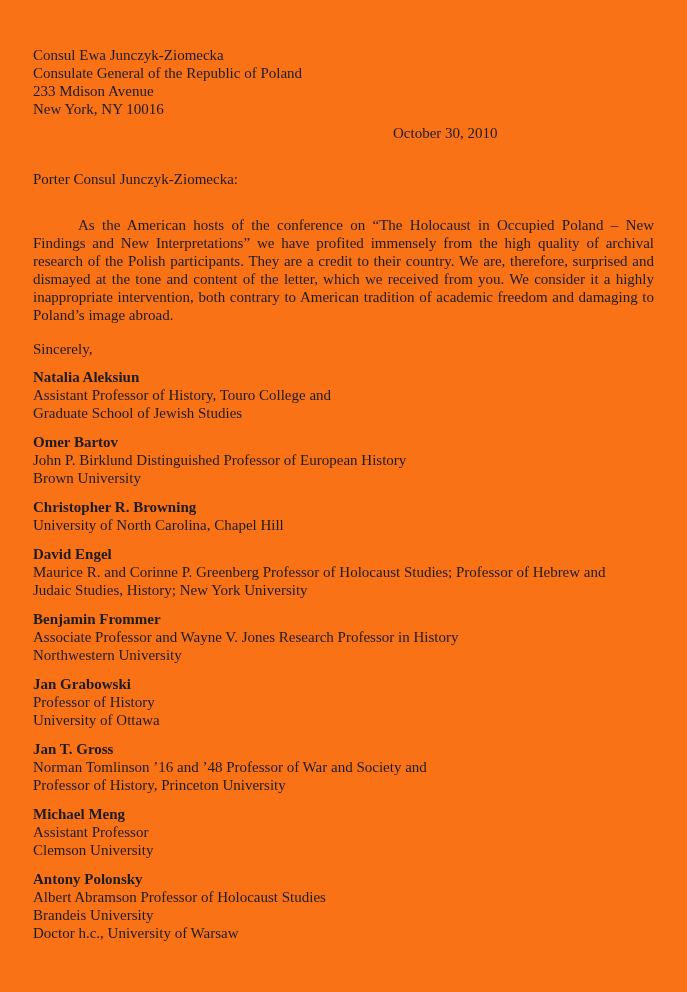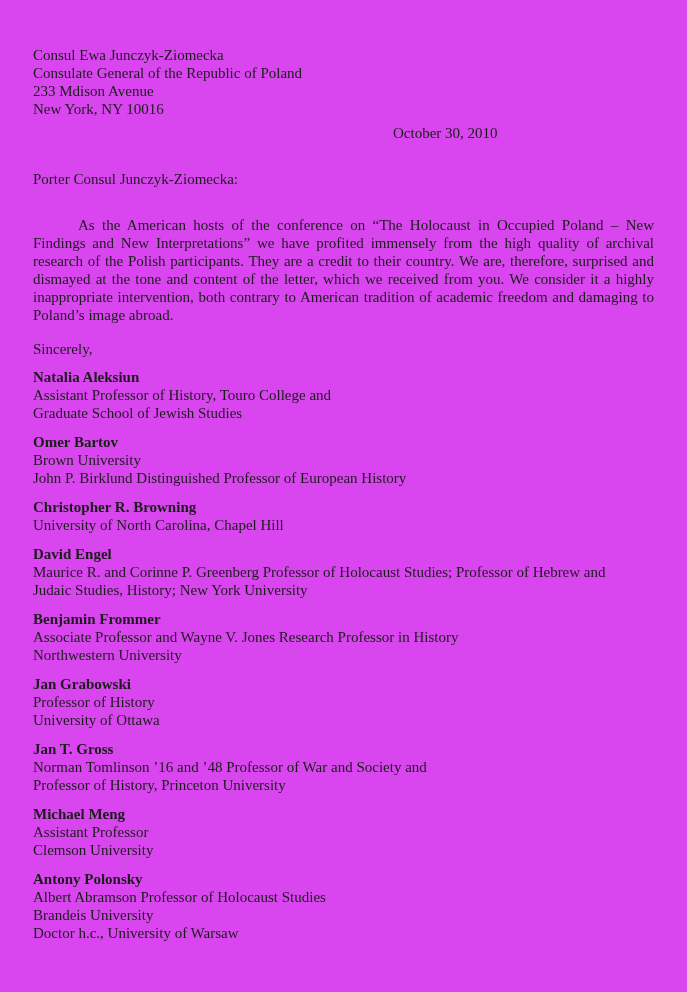"Consul Ewa Junczyk-Ziomecka" .page { background: #d946ef -> #f97316 }
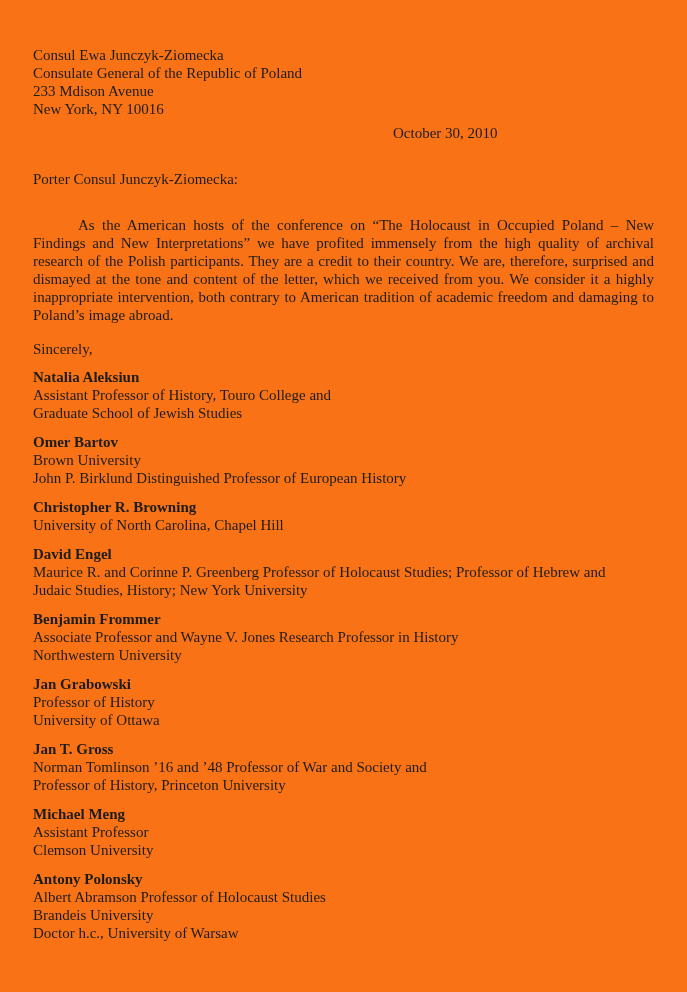"Brown University" div.sig-line { order: before "John P. Birklund Distinguished Professor" -> after "John P. Birklund Distinguished Professor" }
